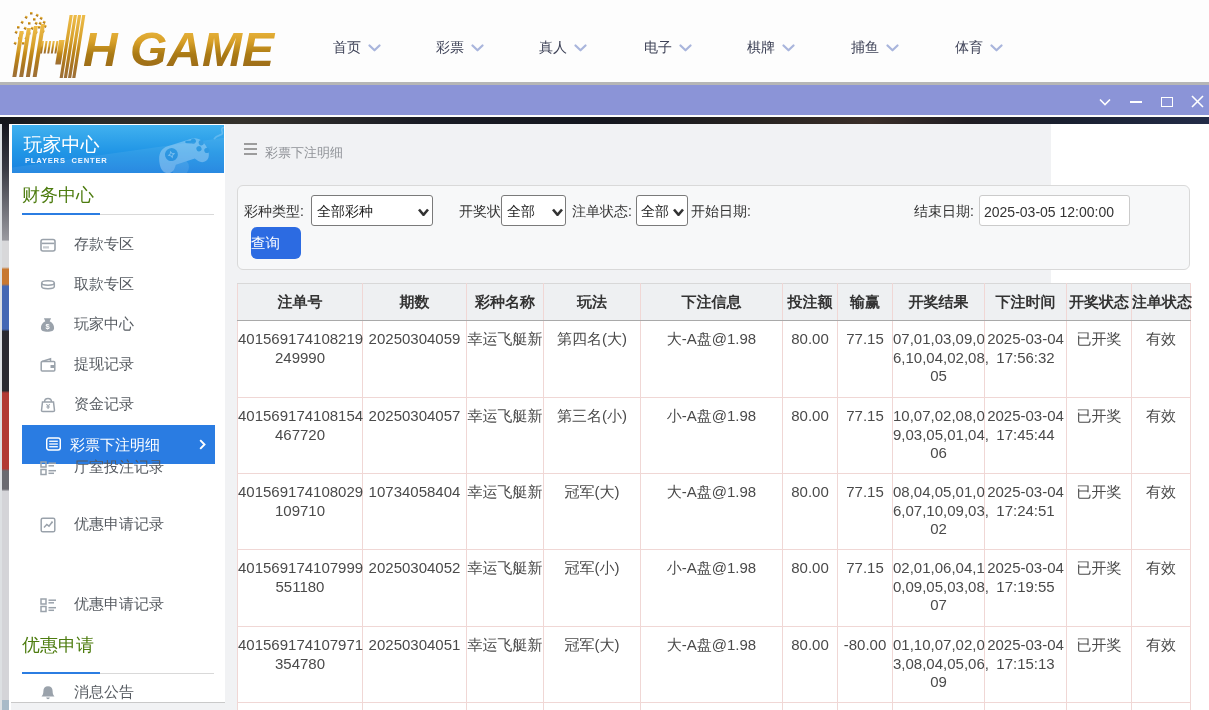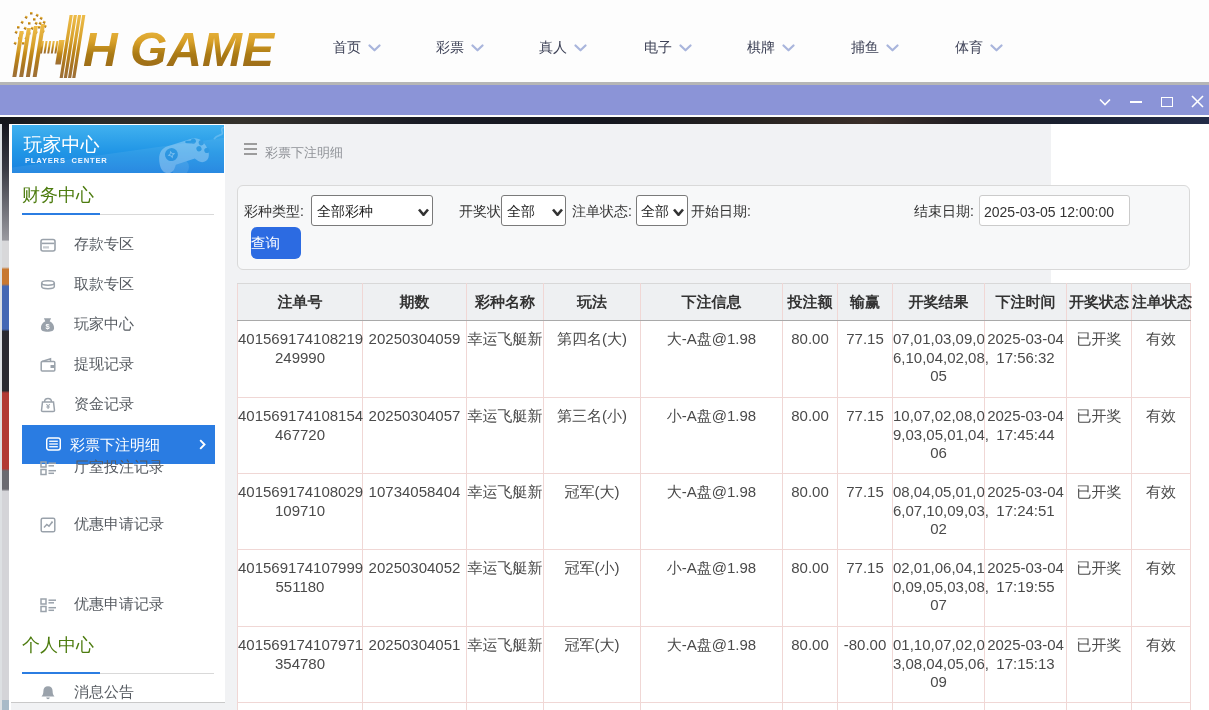"个人中心" div.sect { text: 个人中心 -> 优惠申请 }
